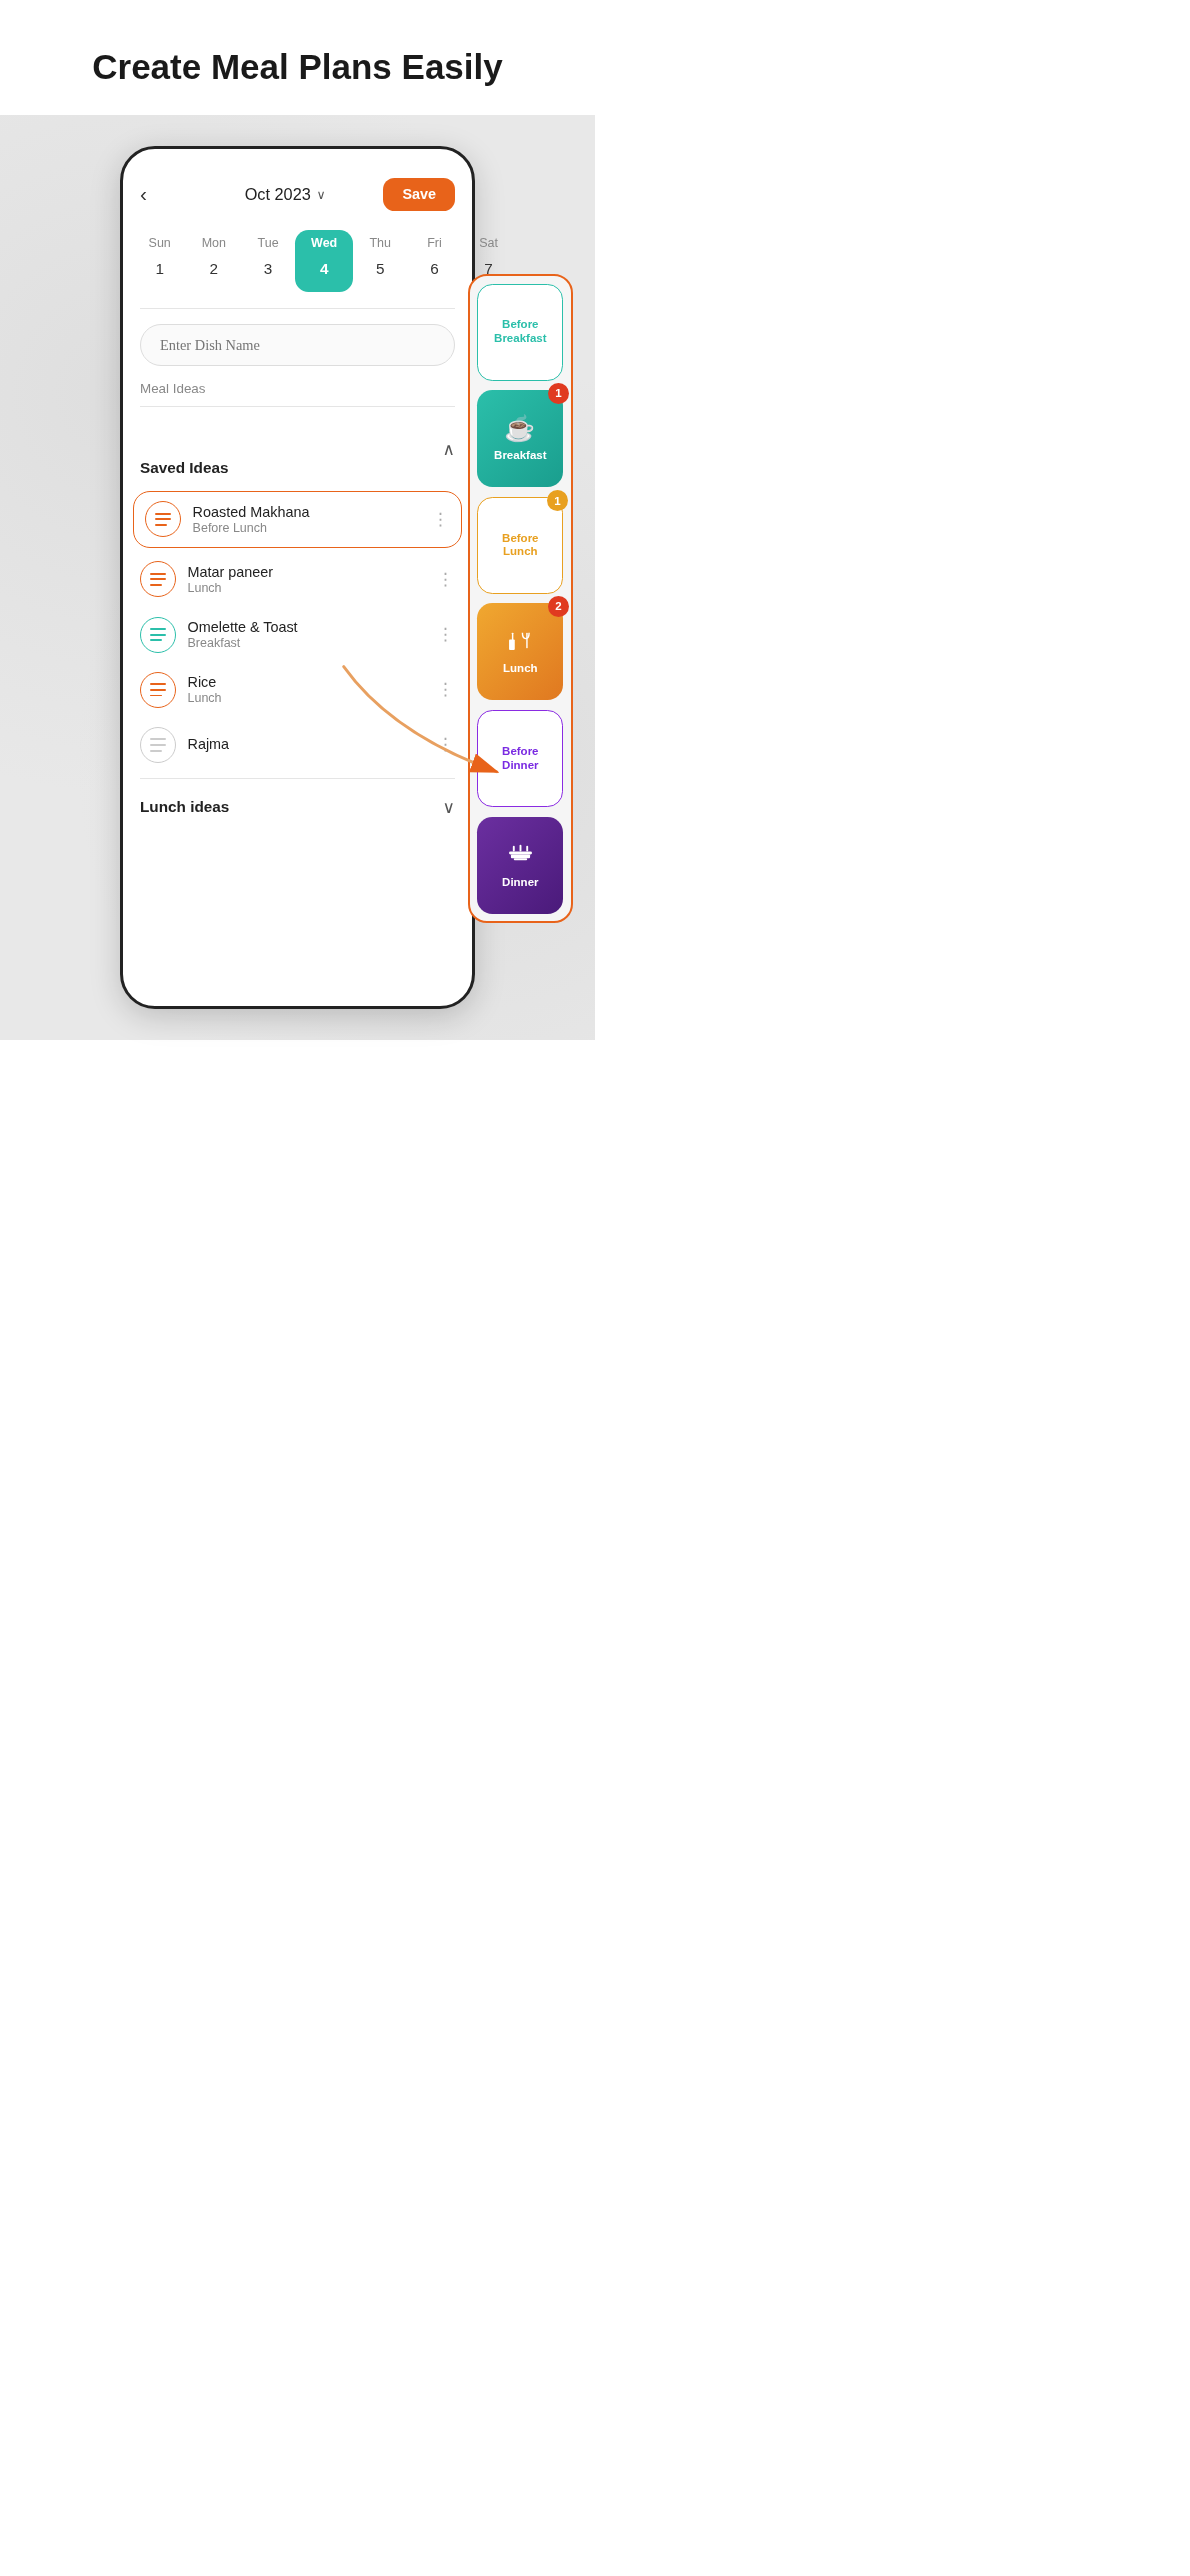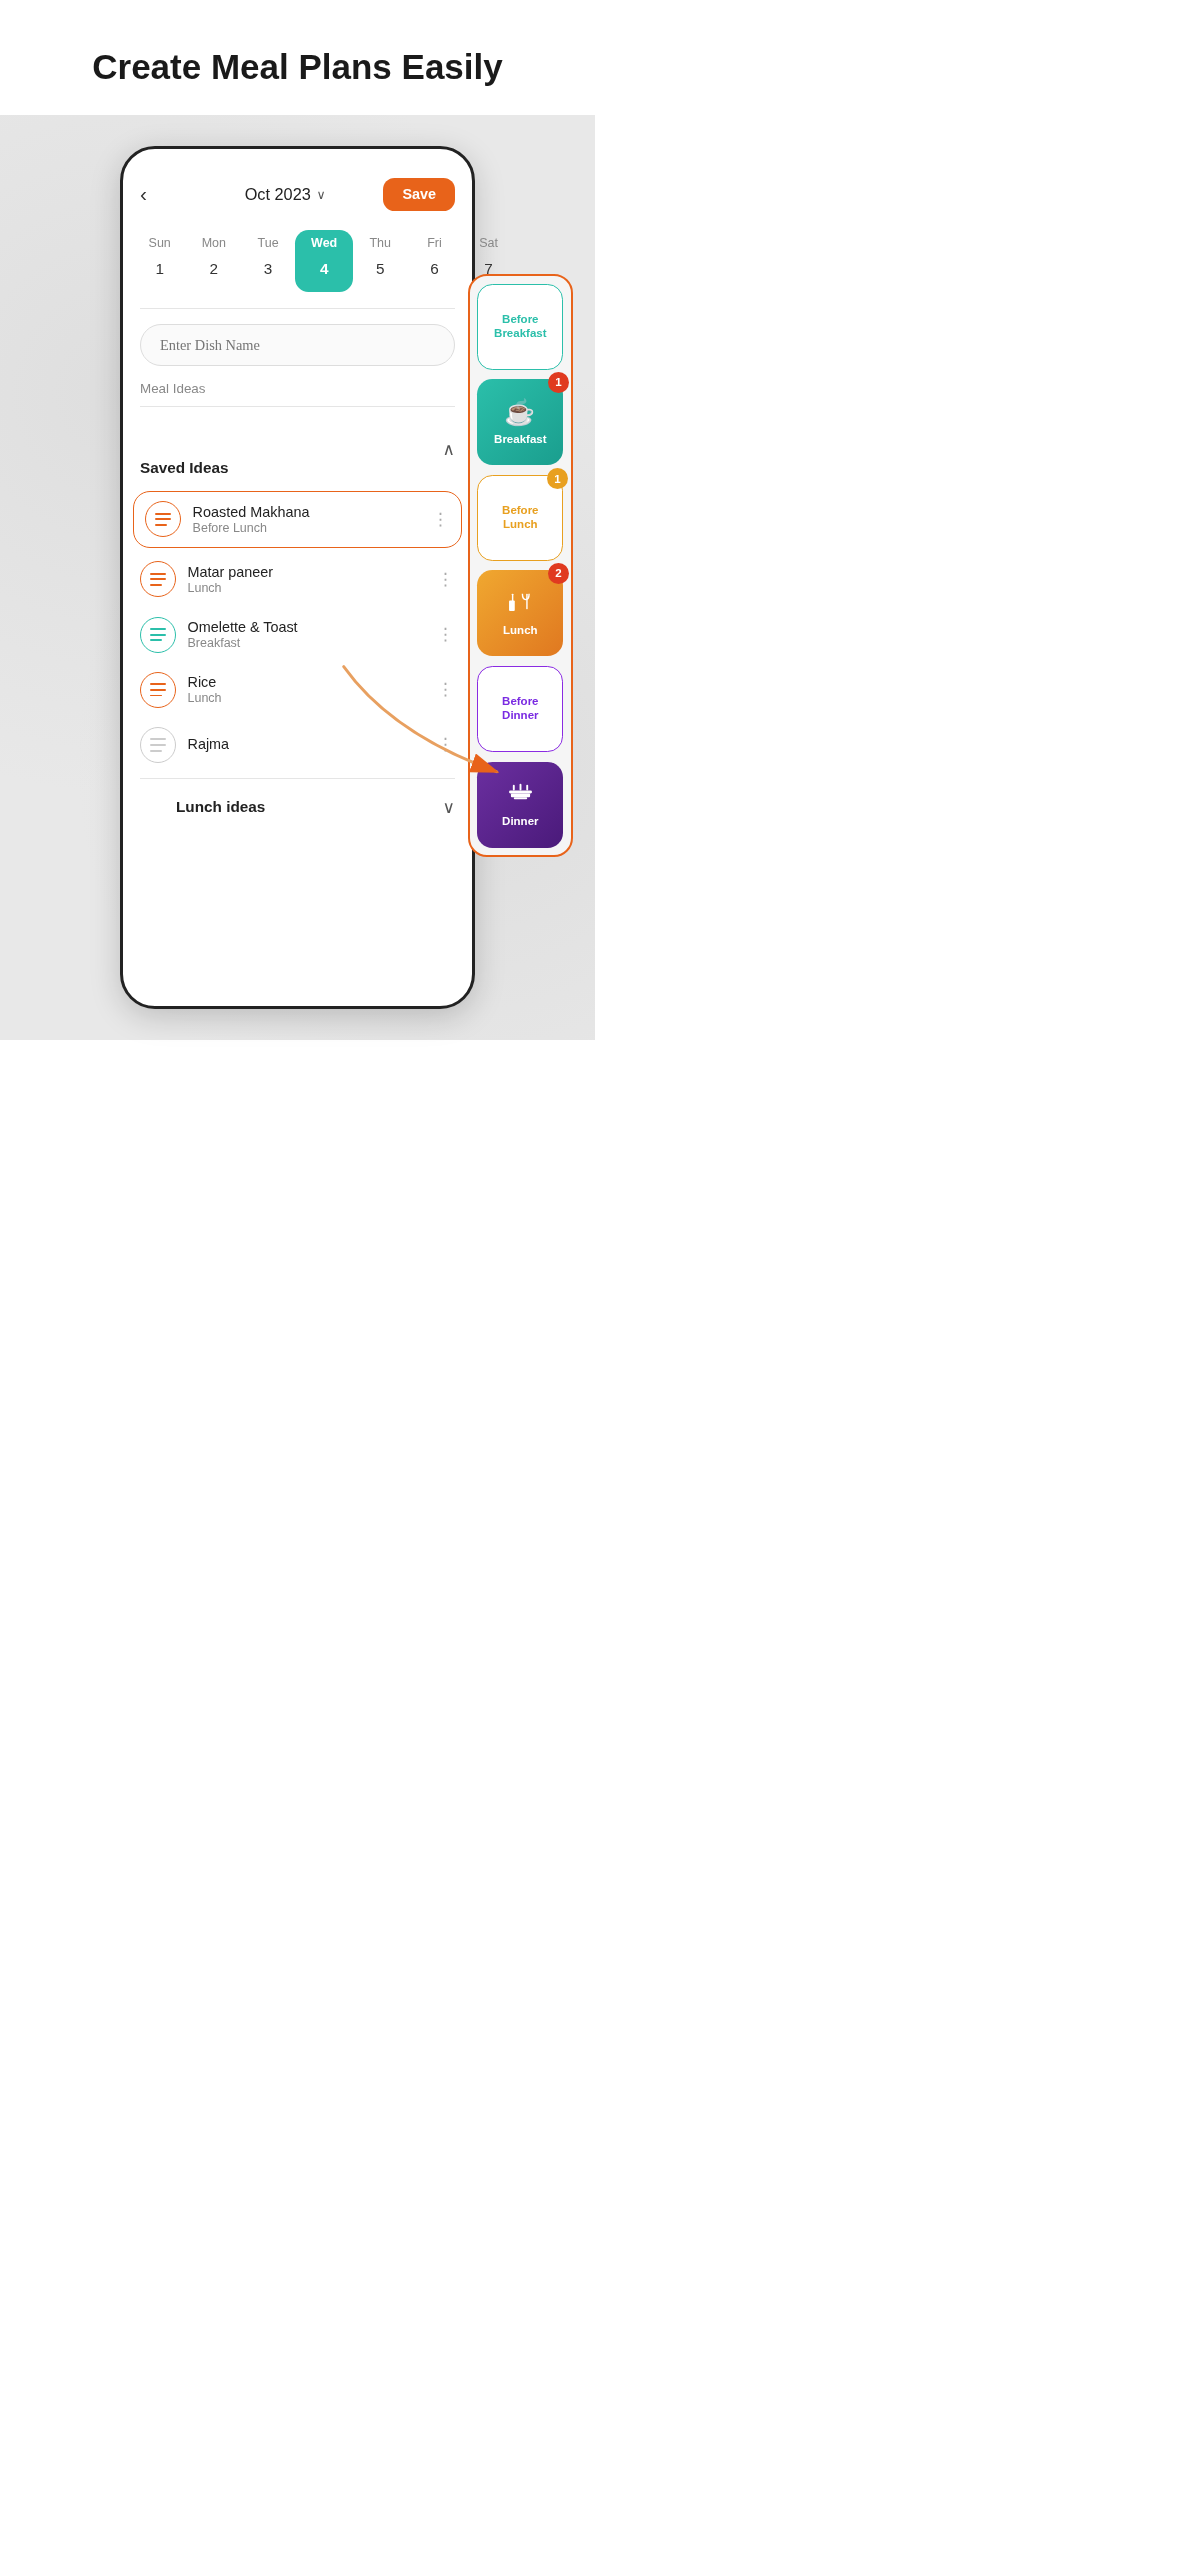"Before" .cat-card { height: 86px -> 97px }
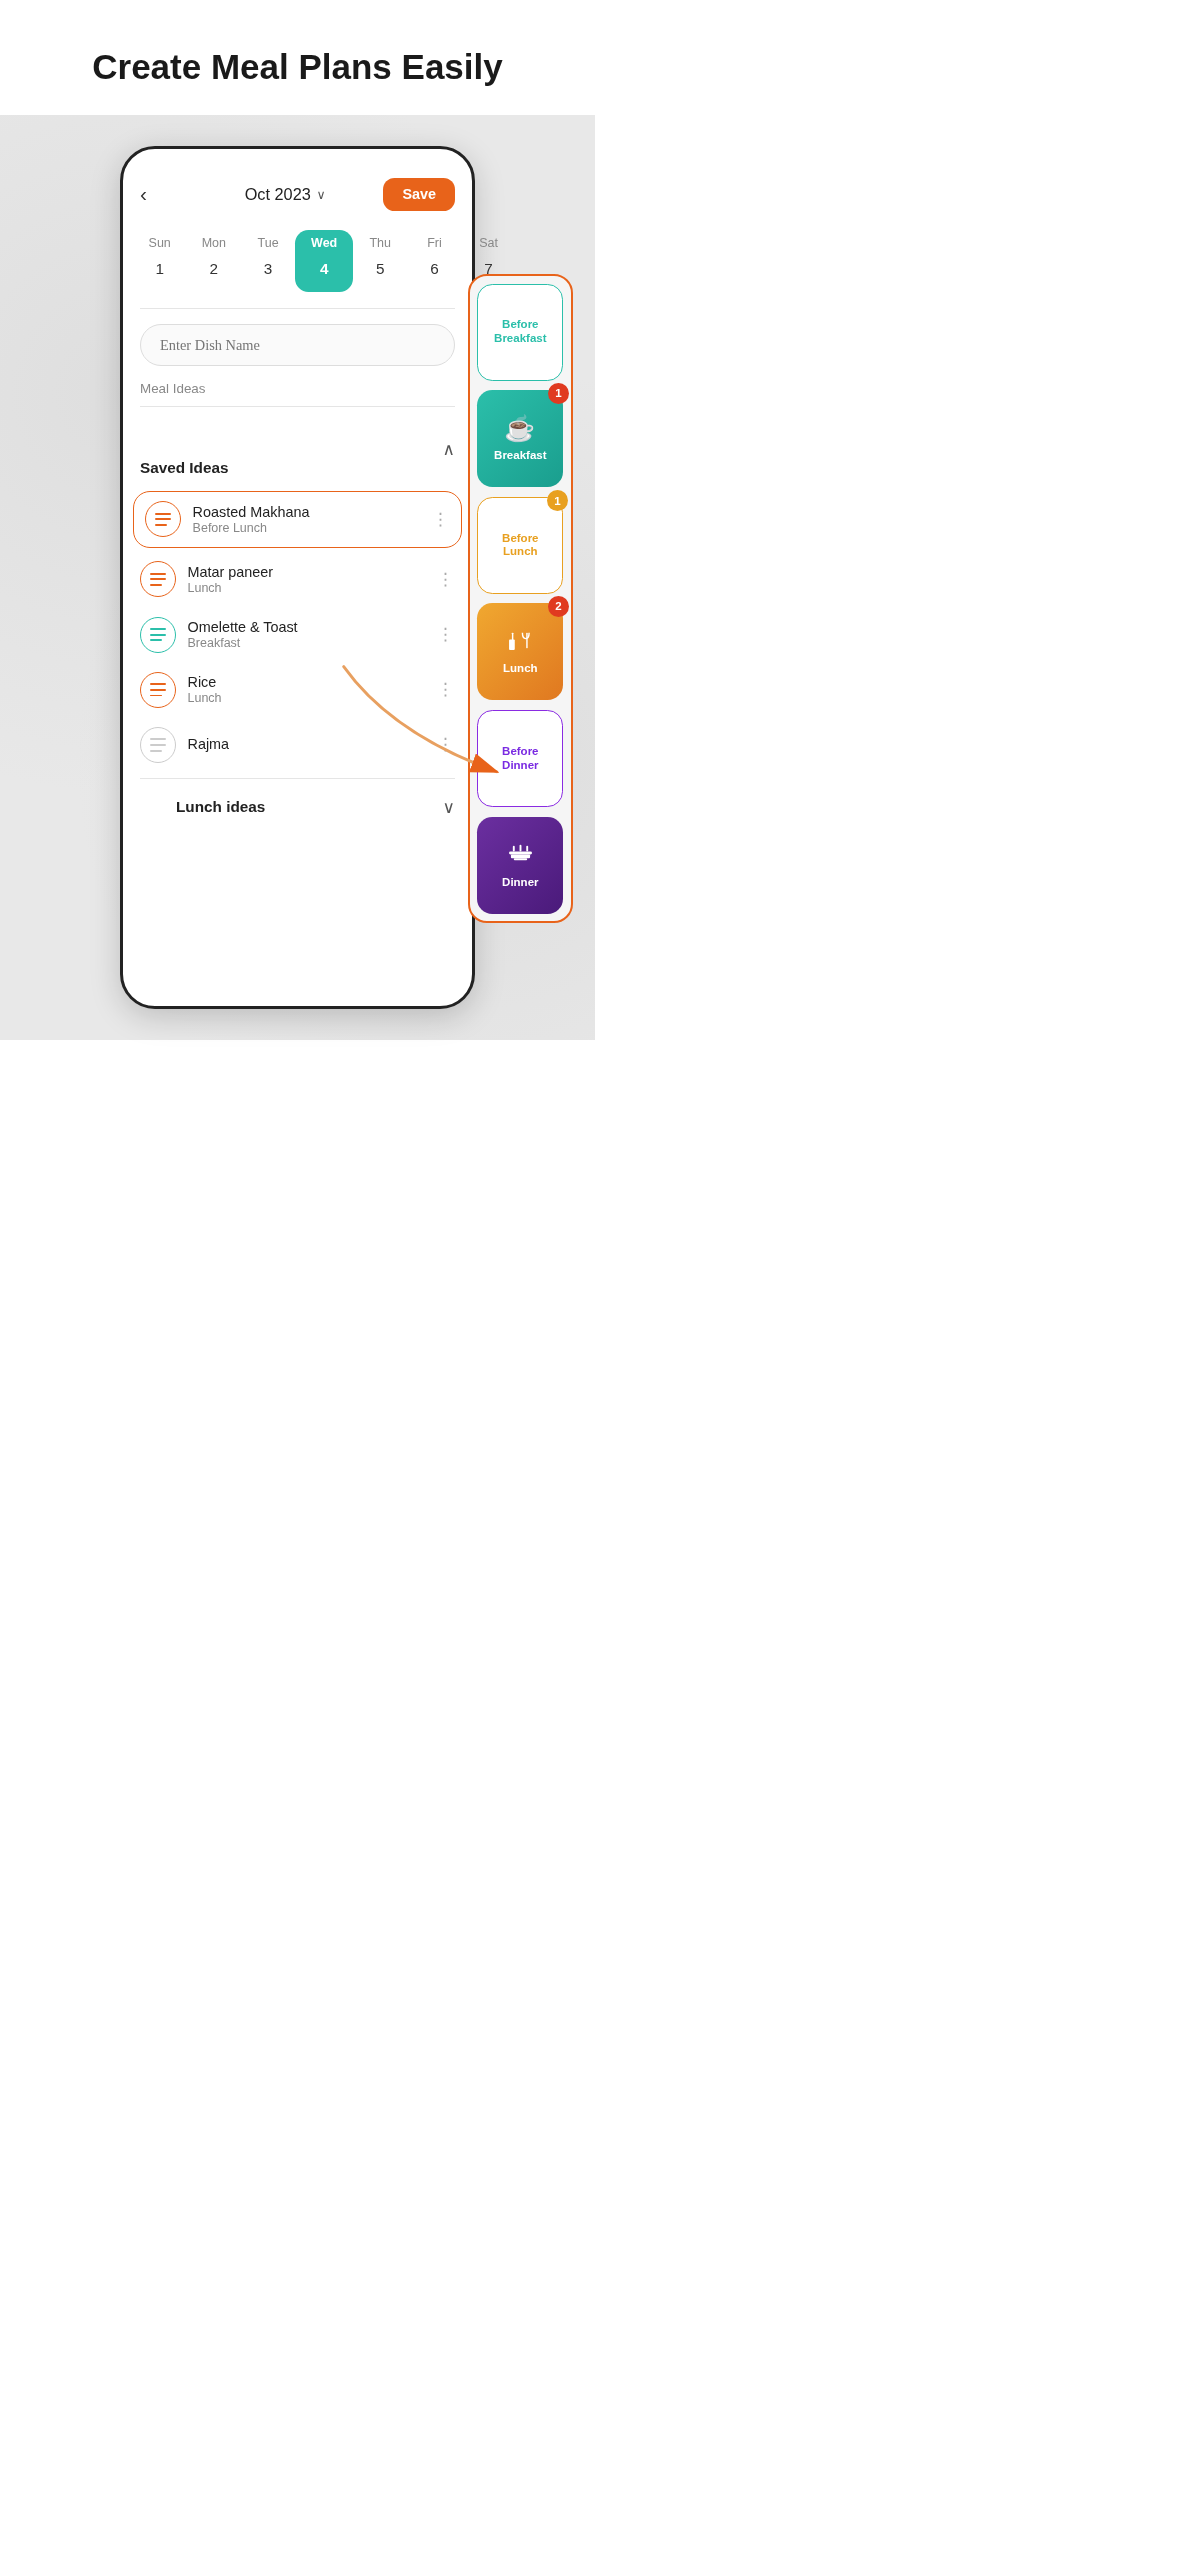"Lunch ideas" .lunch-section { margin-left: 36px -> none }
